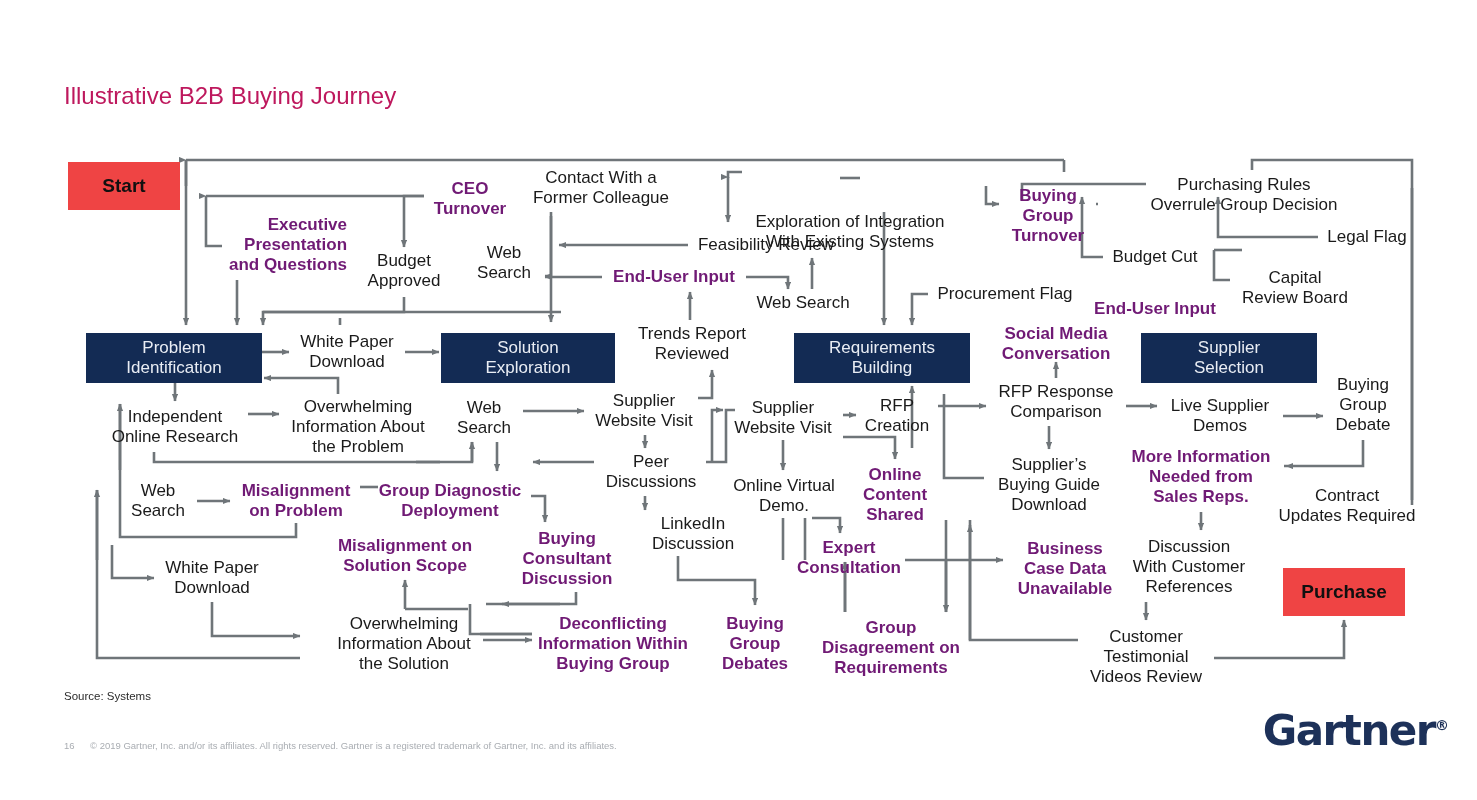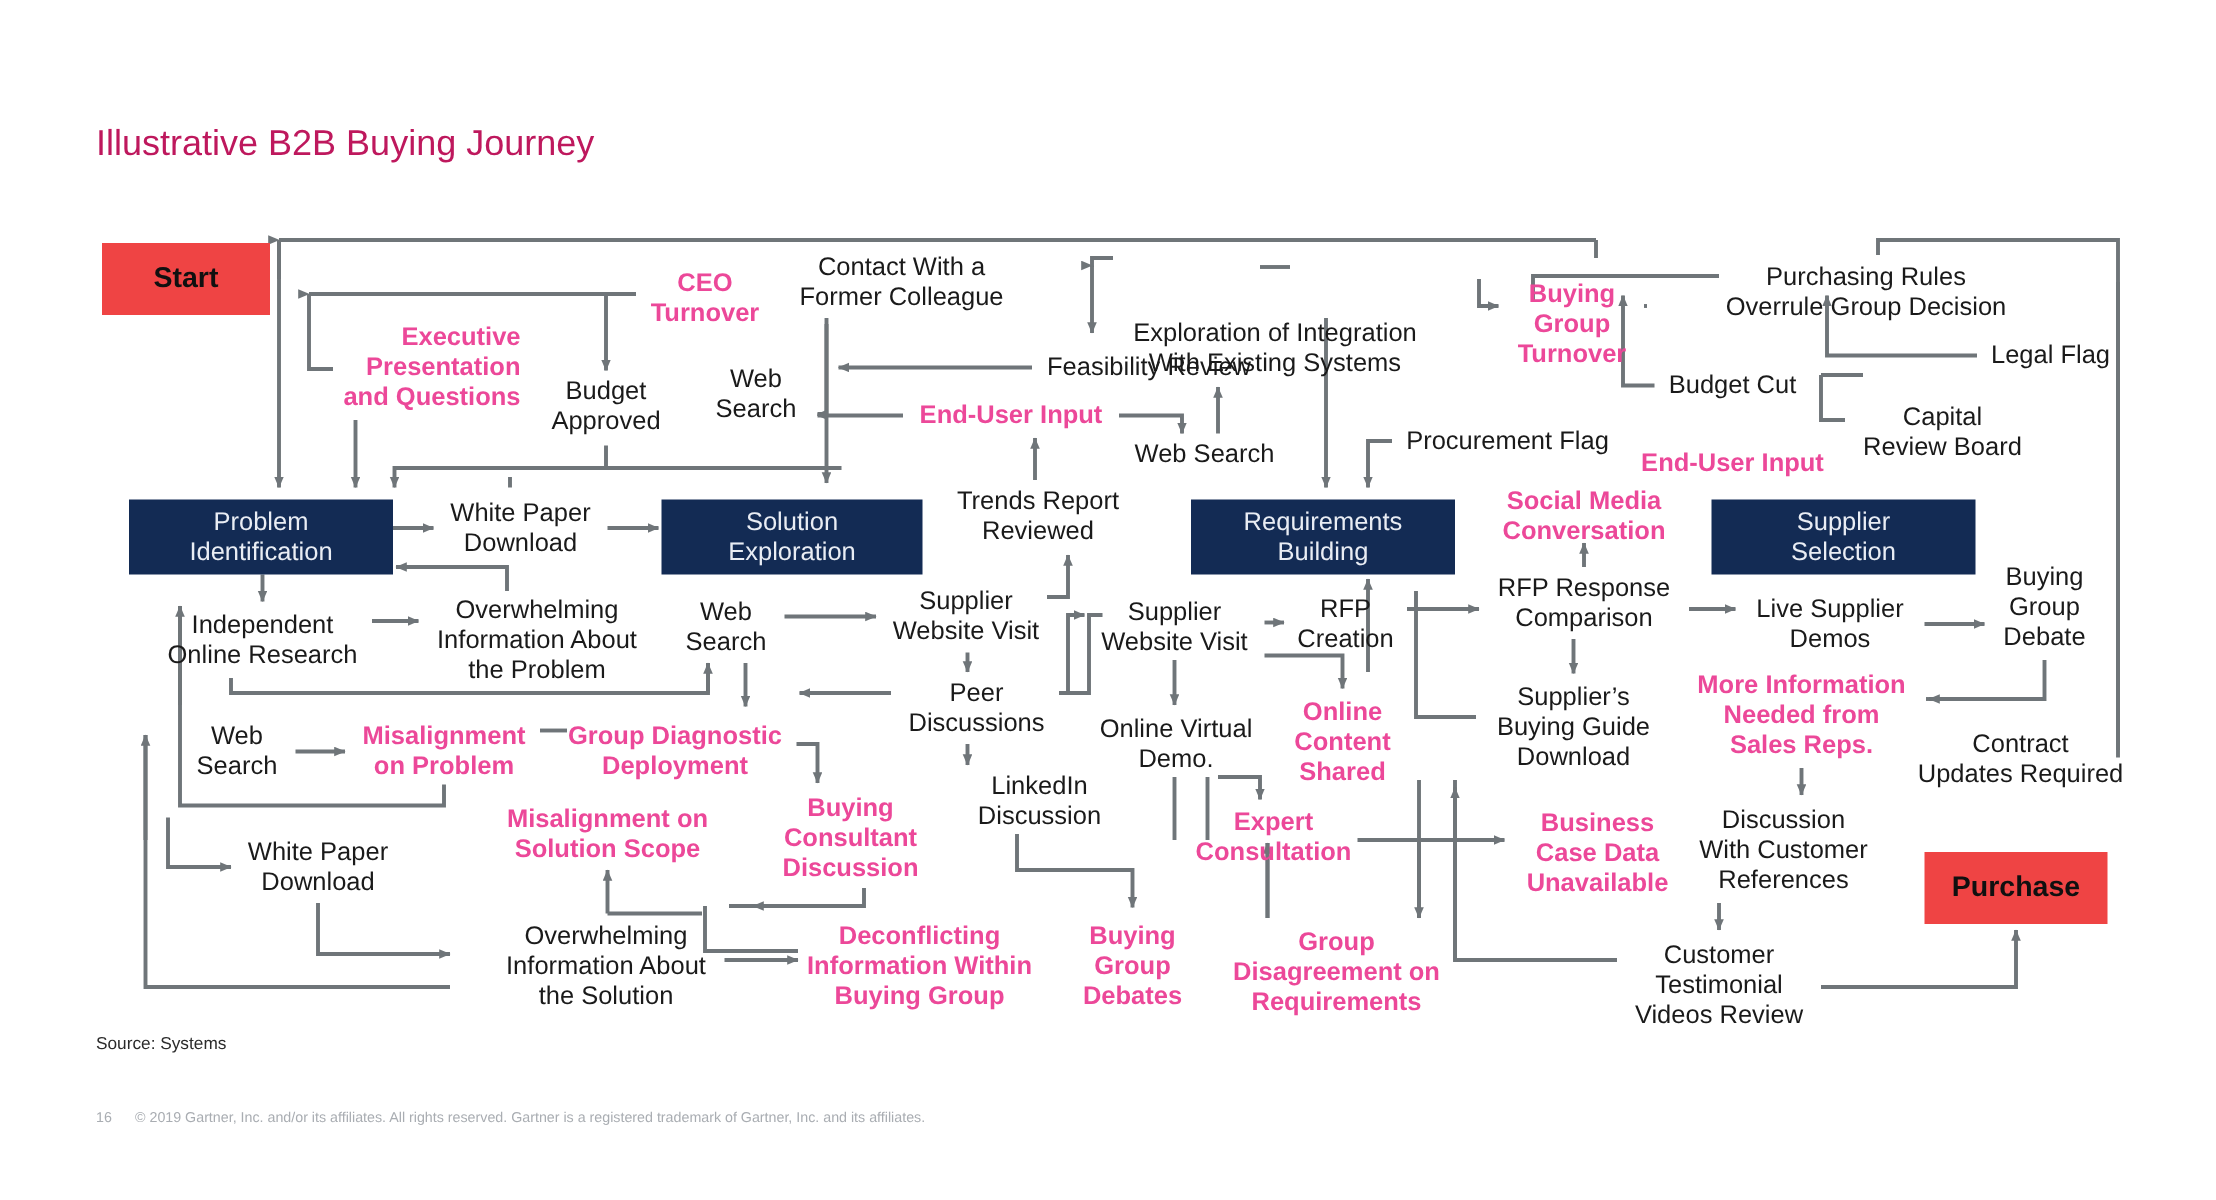"CEO" .node.gray { color: #ec4899 -> #701a75 }
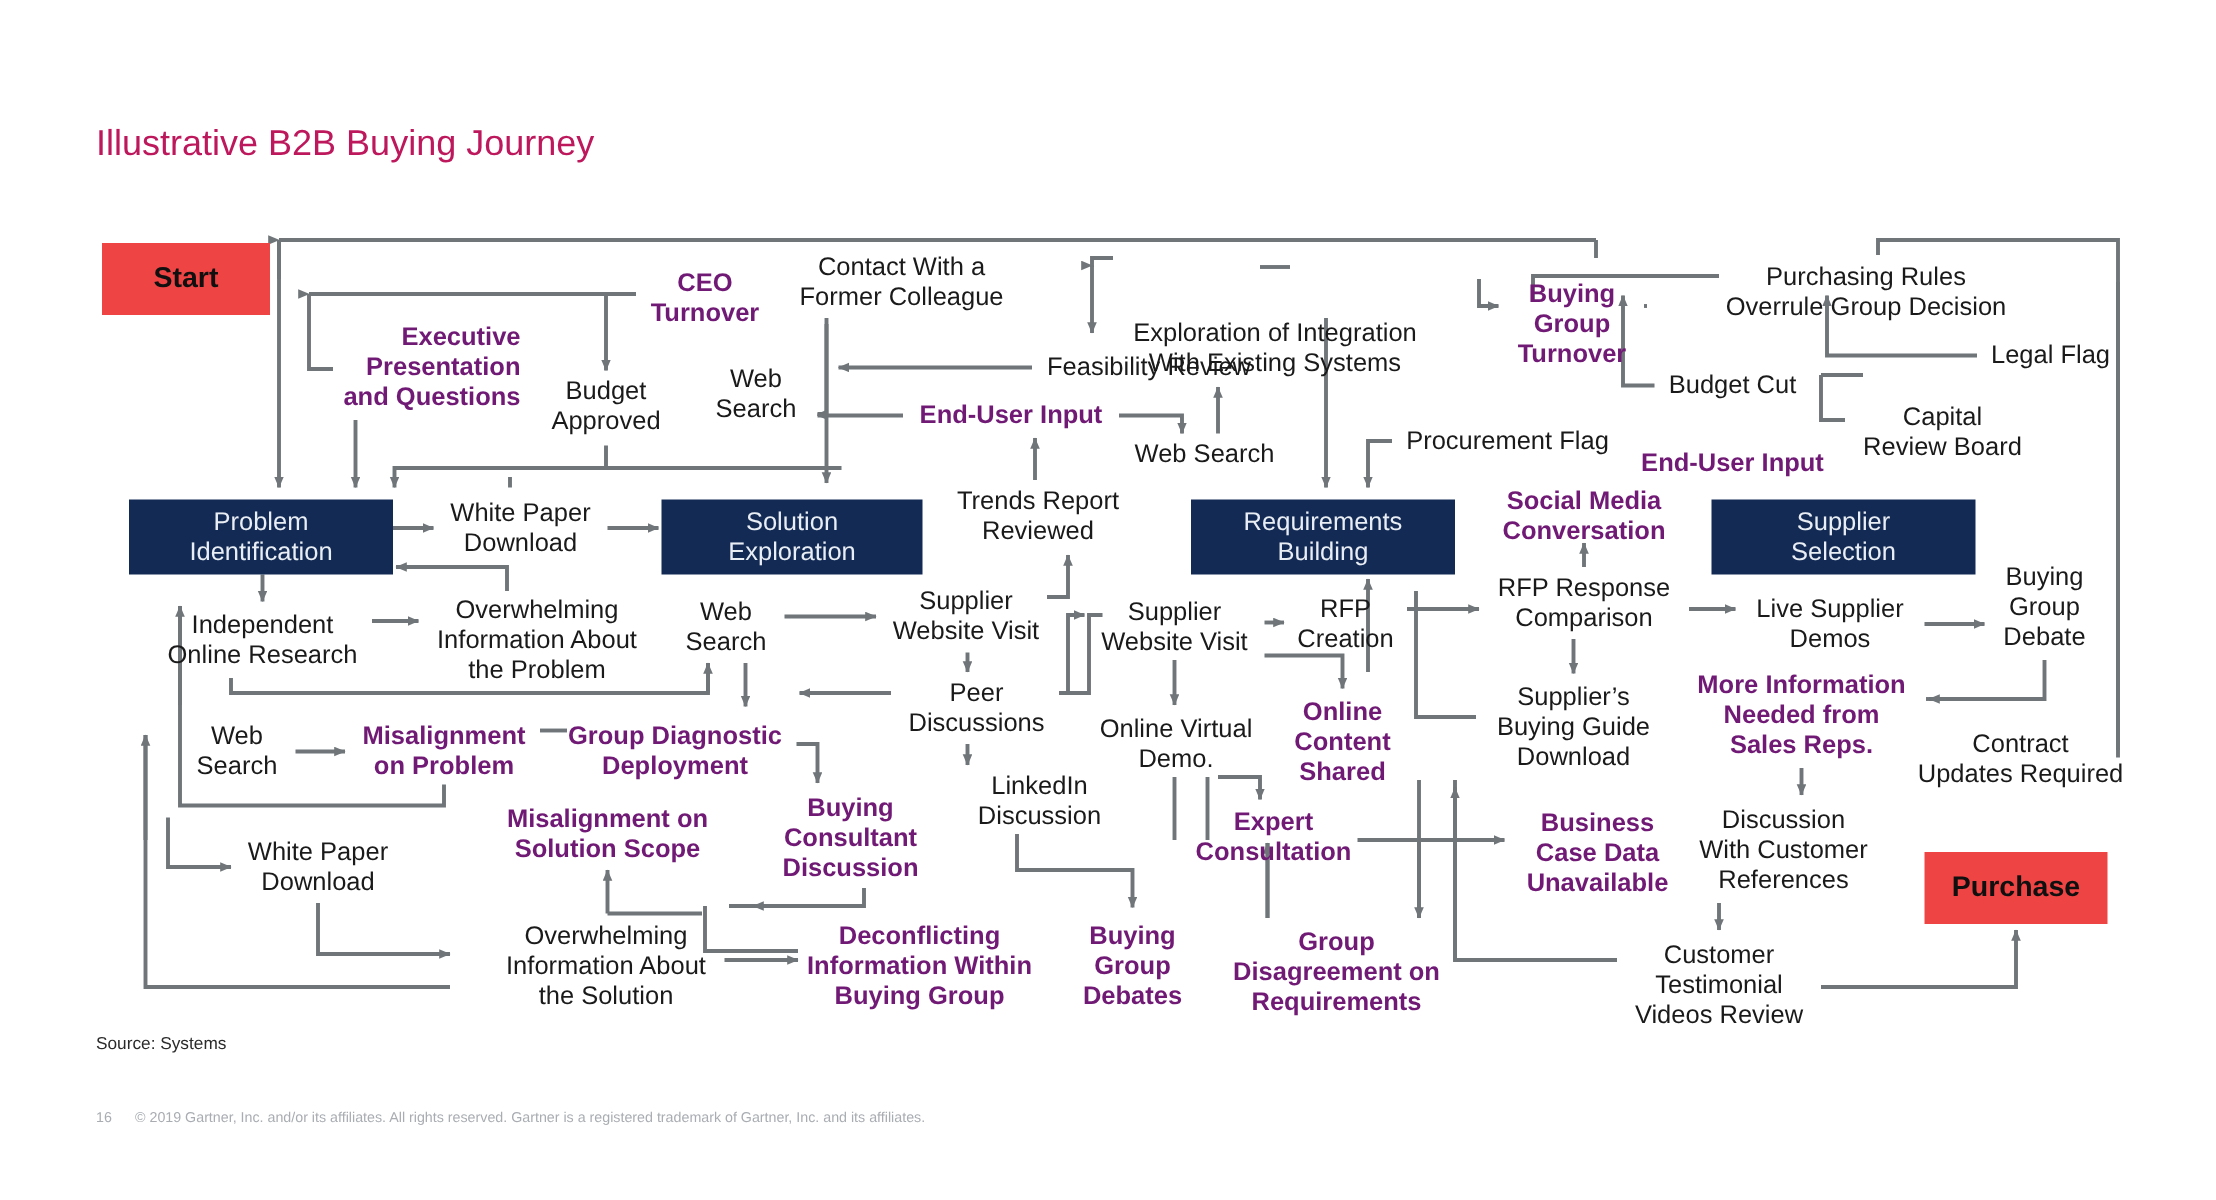"Gartner®" div.logo { html: none -> <div> <span>Gartner</span><sup>®</sup> </div> }
